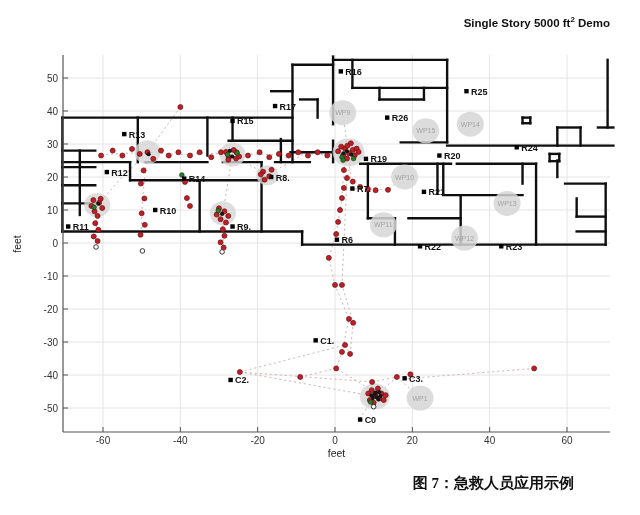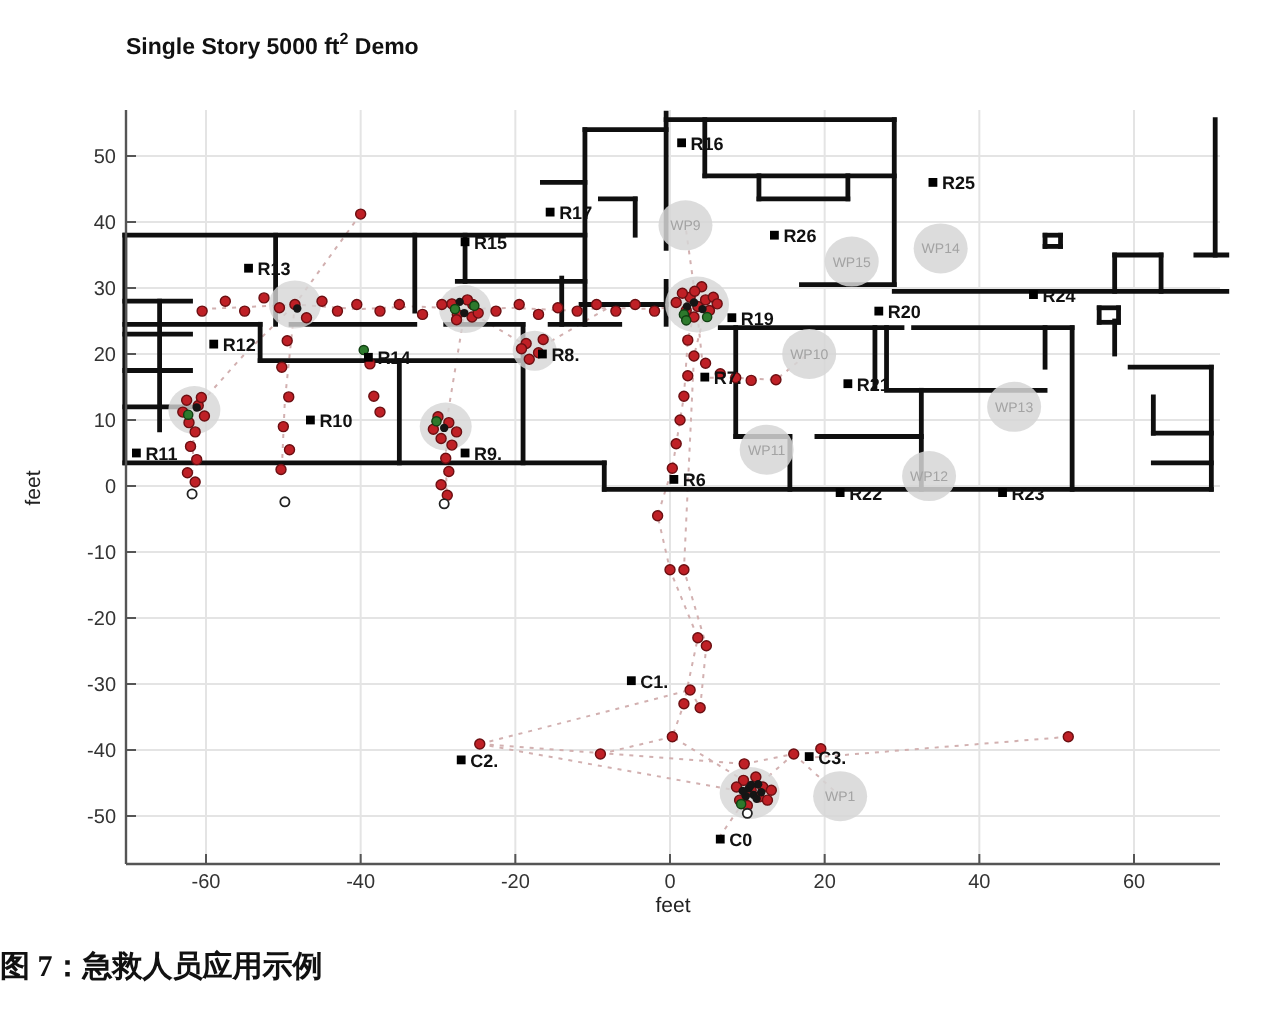"Single Story 5000 ft2 Demo" .chart-title { text-align: left -> right }
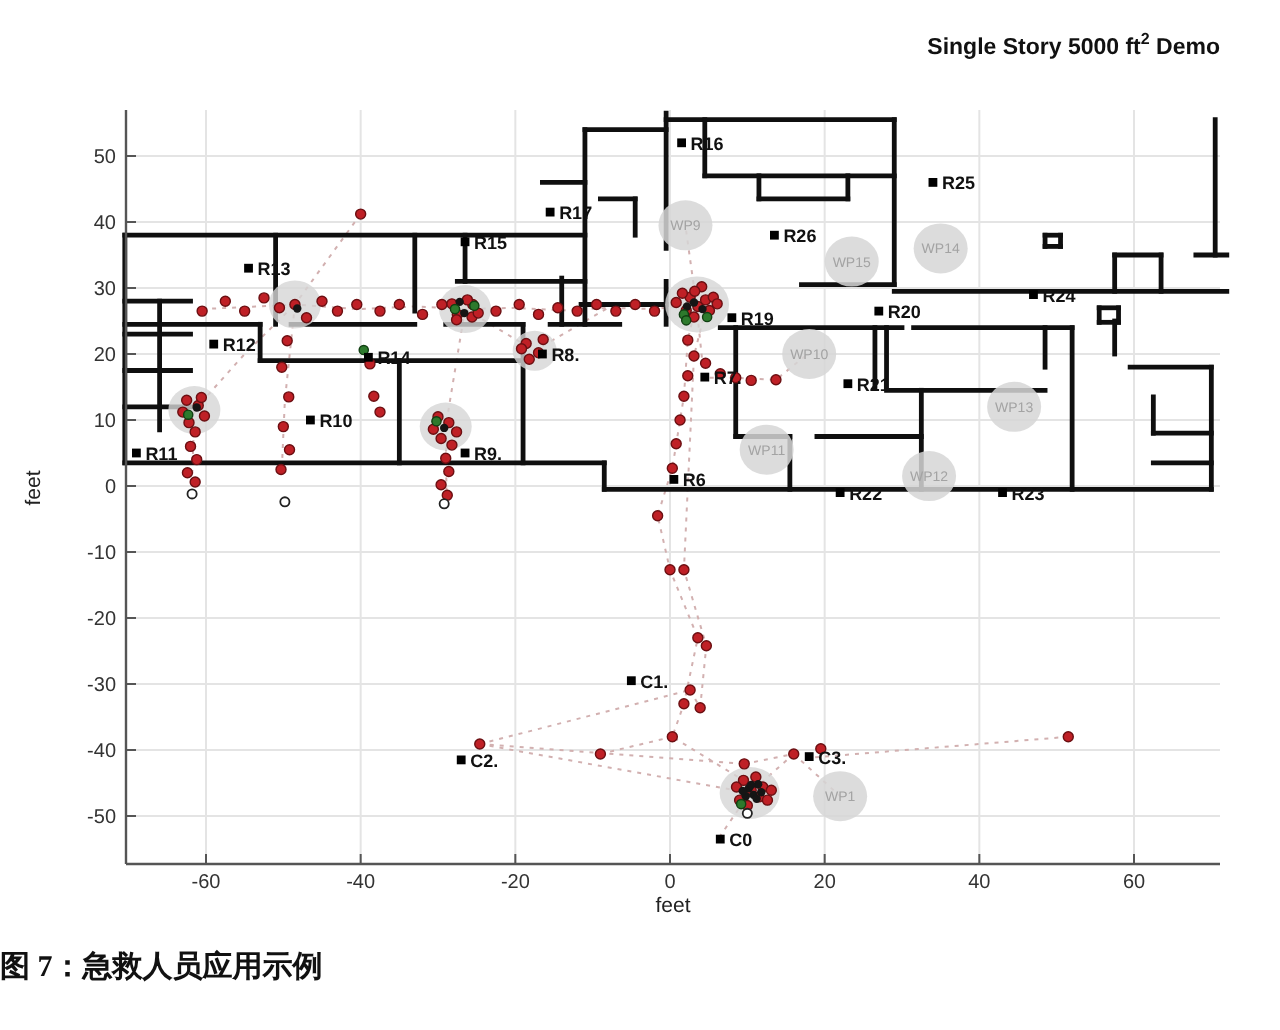"图 7：急救人员应用示例" .caption { text-align: left -> right }
